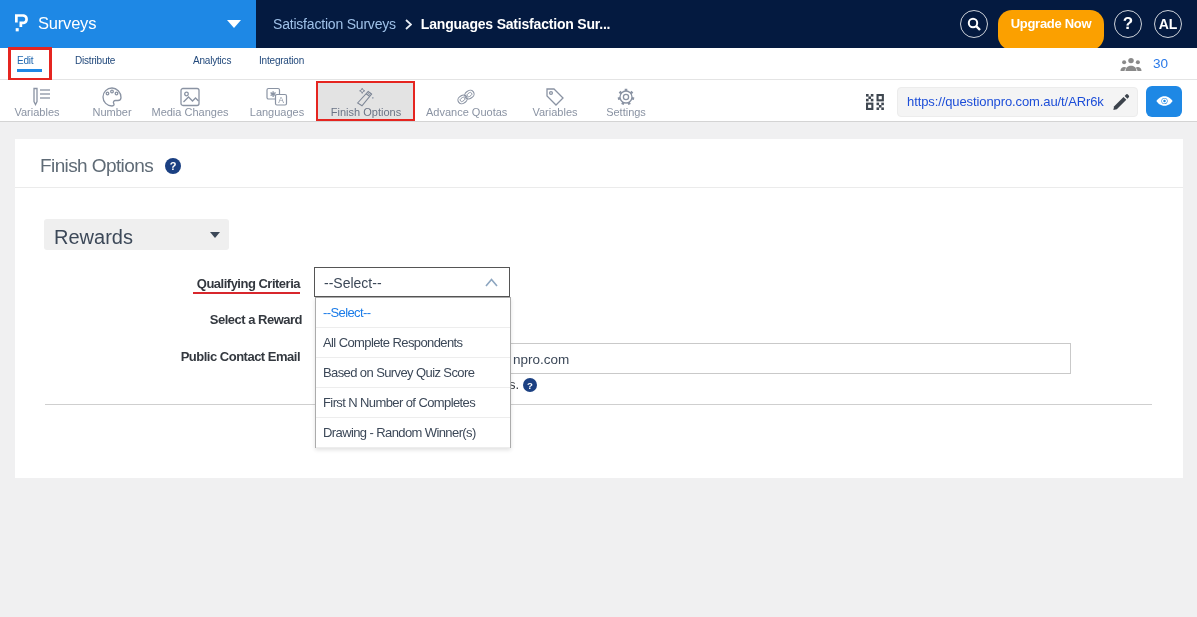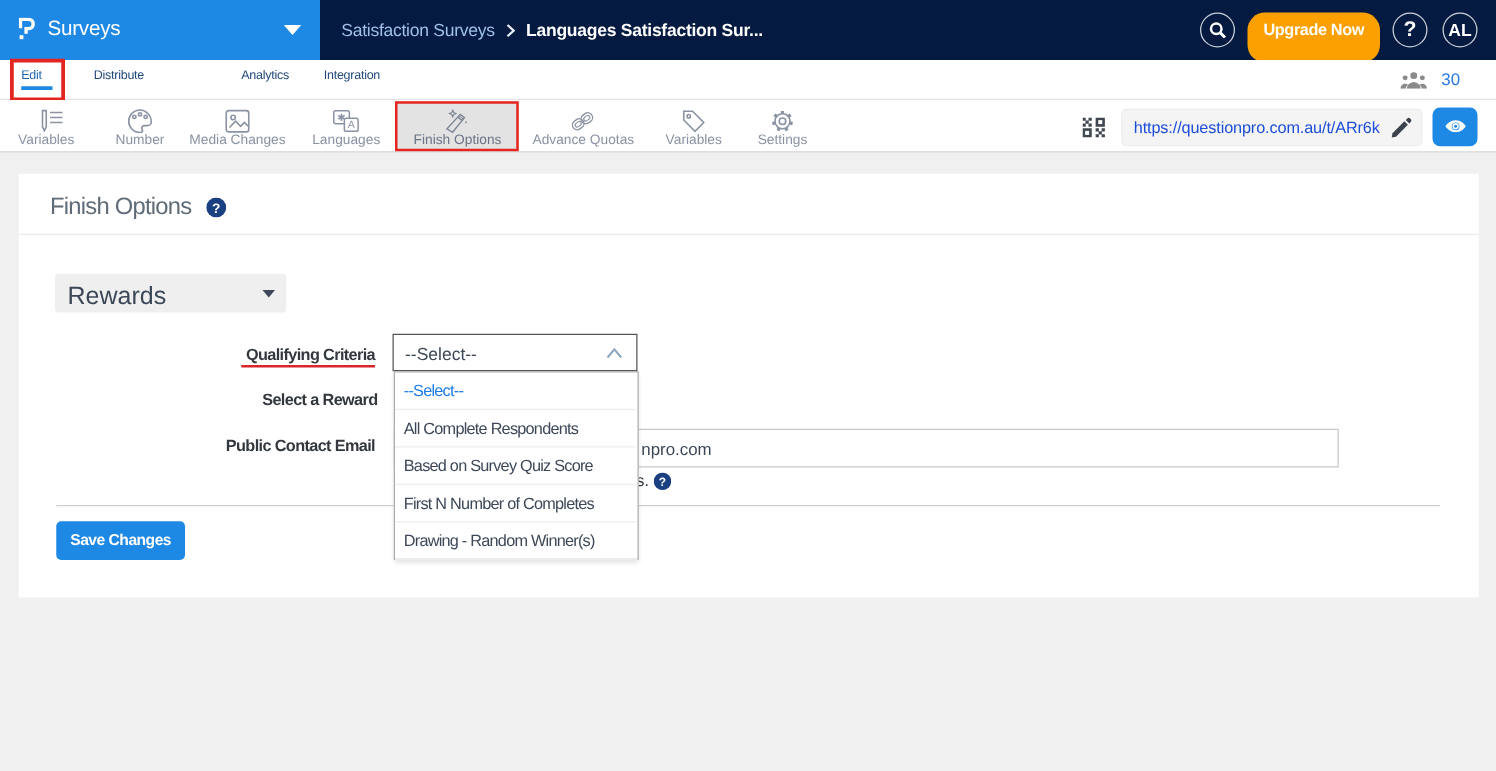"Save Changes" div { html: <div>Save Changes</div> -> none }
